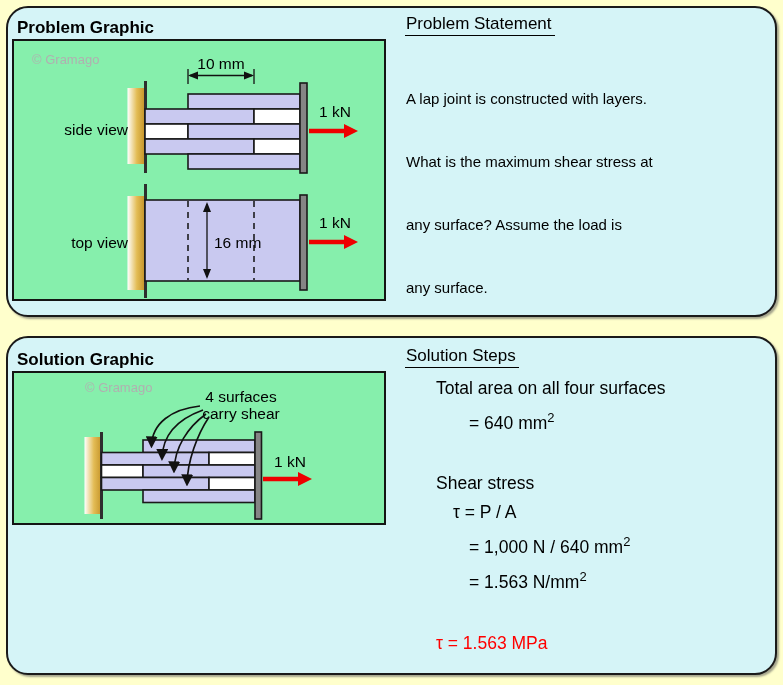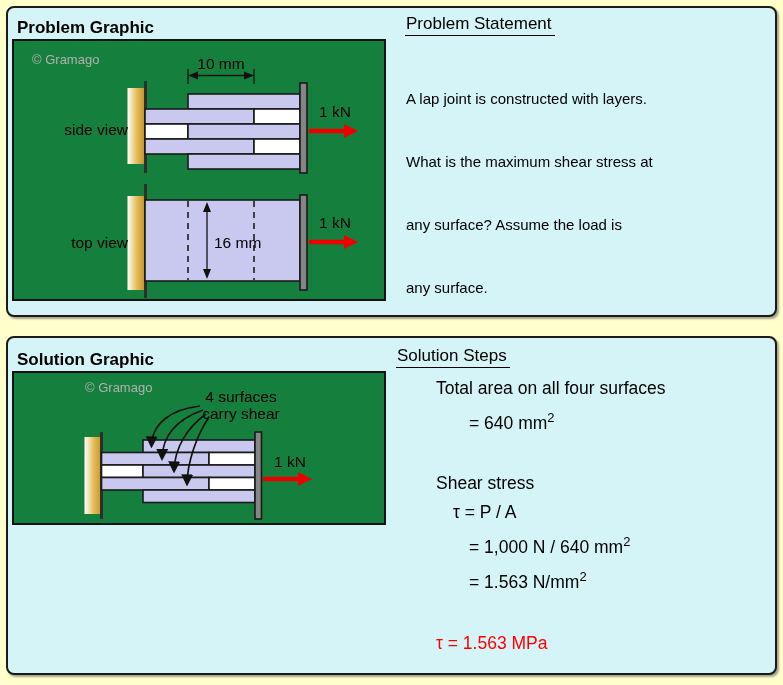"Problem Graphic" .panel { border-radius: 8px -> 22px }
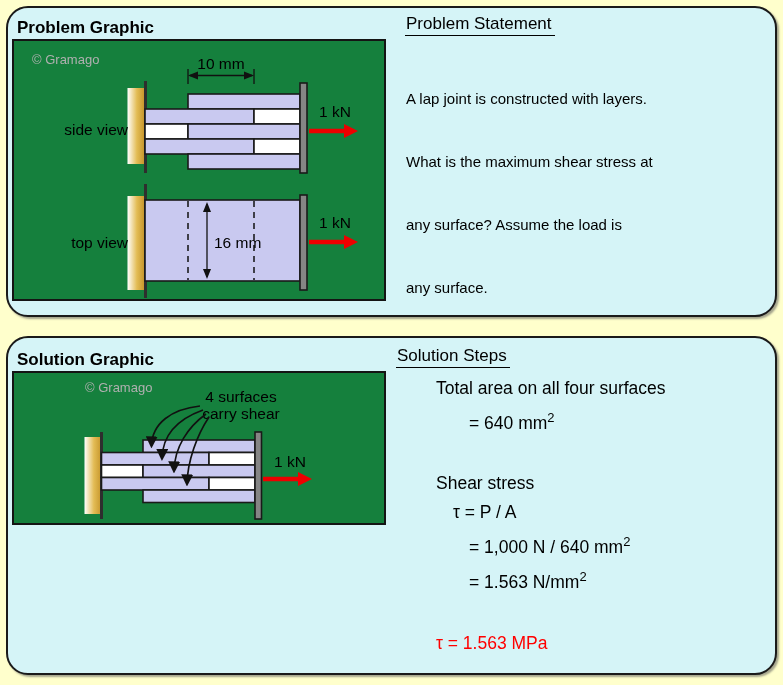"© Gramago" .graphic-box { background: #15803d -> #86efac }
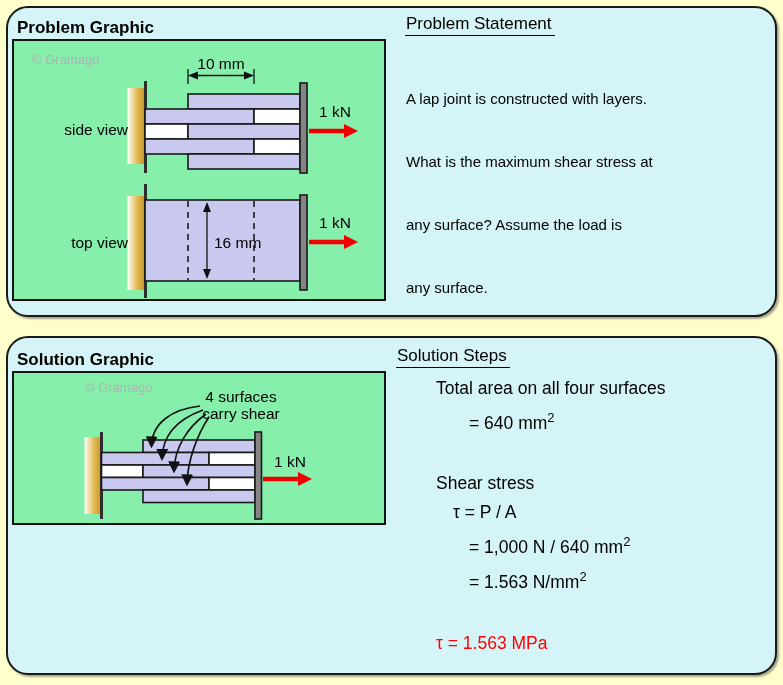"Solution Steps" div.section-title { left: 396px -> 405px }
